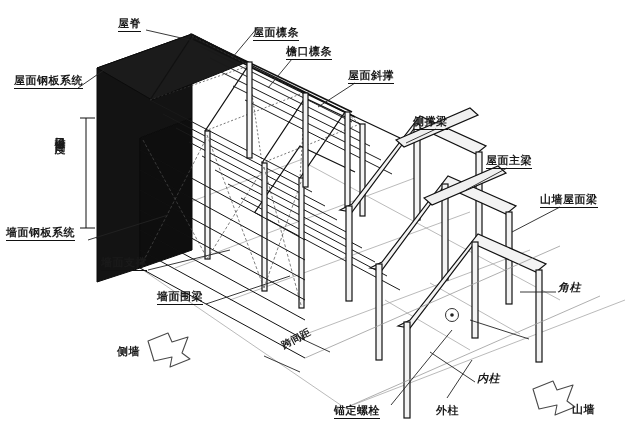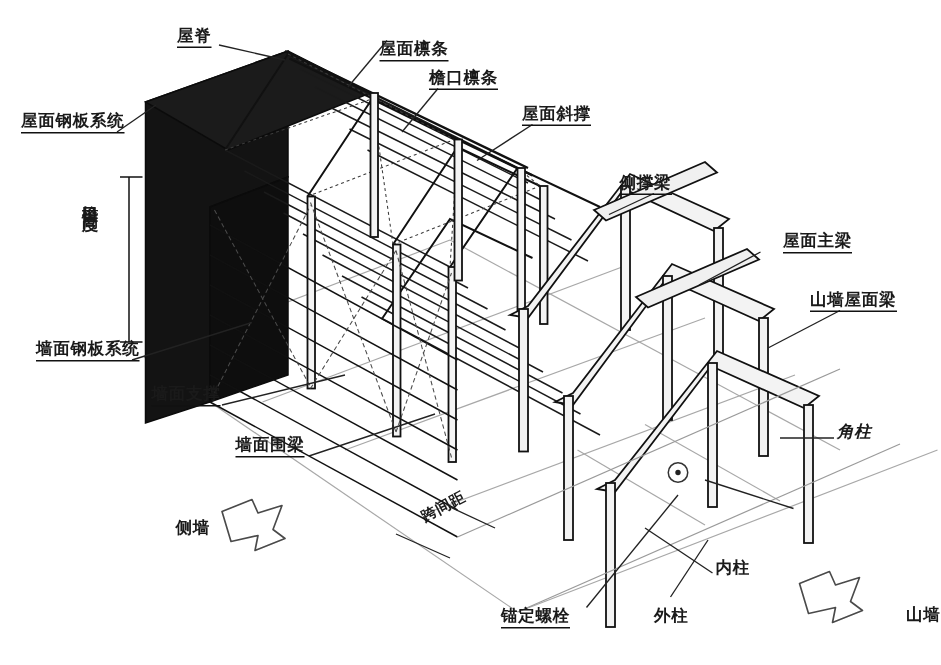"屋面主梁" div.lbl { left: 522px -> 486px }
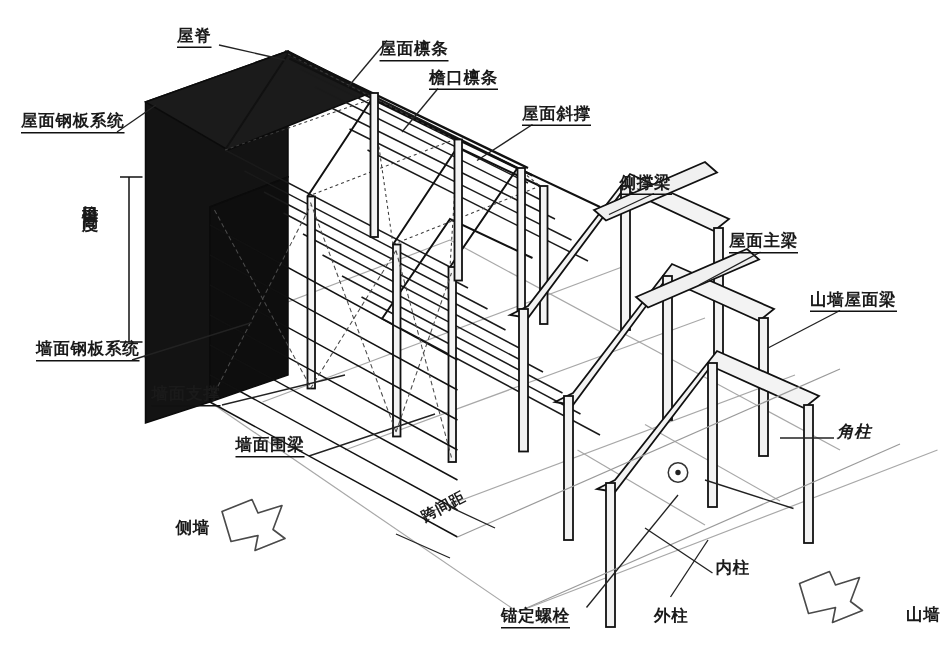"墙面钢板系统" div.lbl { left: 24px -> 6px }
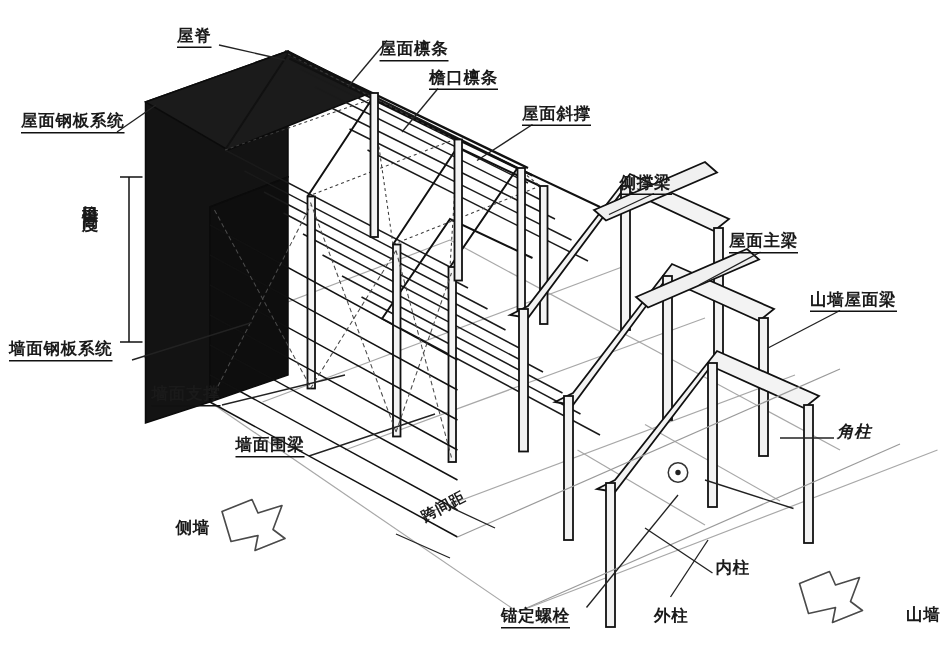"内柱" div.lbl { font-style: none -> italic }
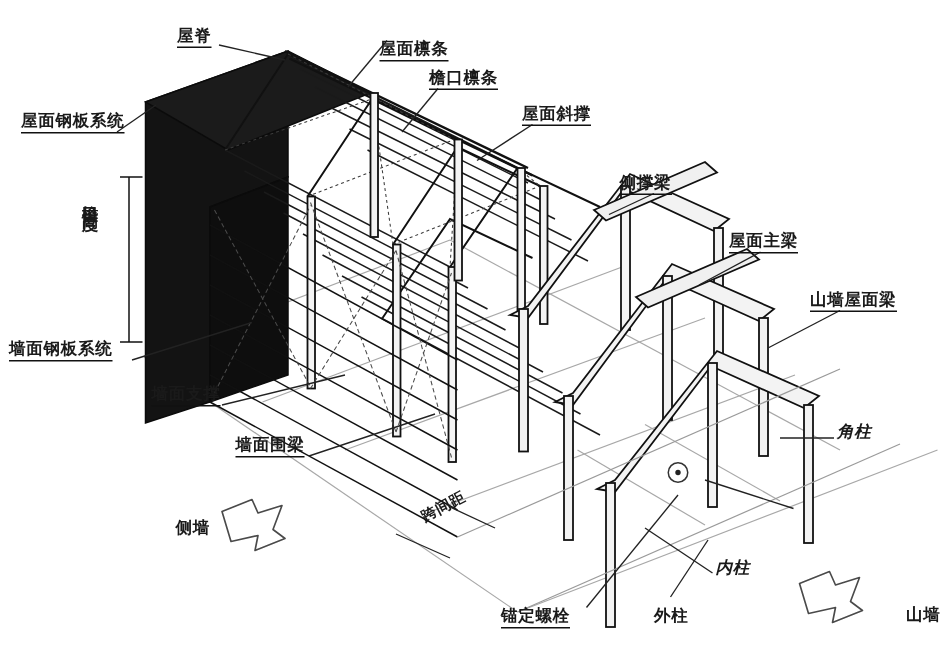"山墙" div.lbl { left: 604px -> 572px }
